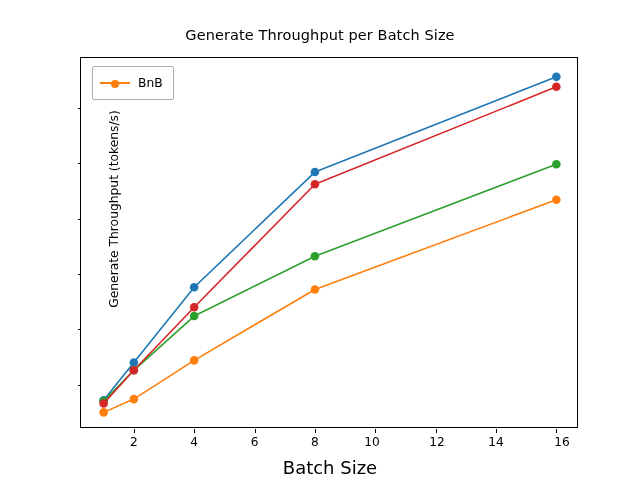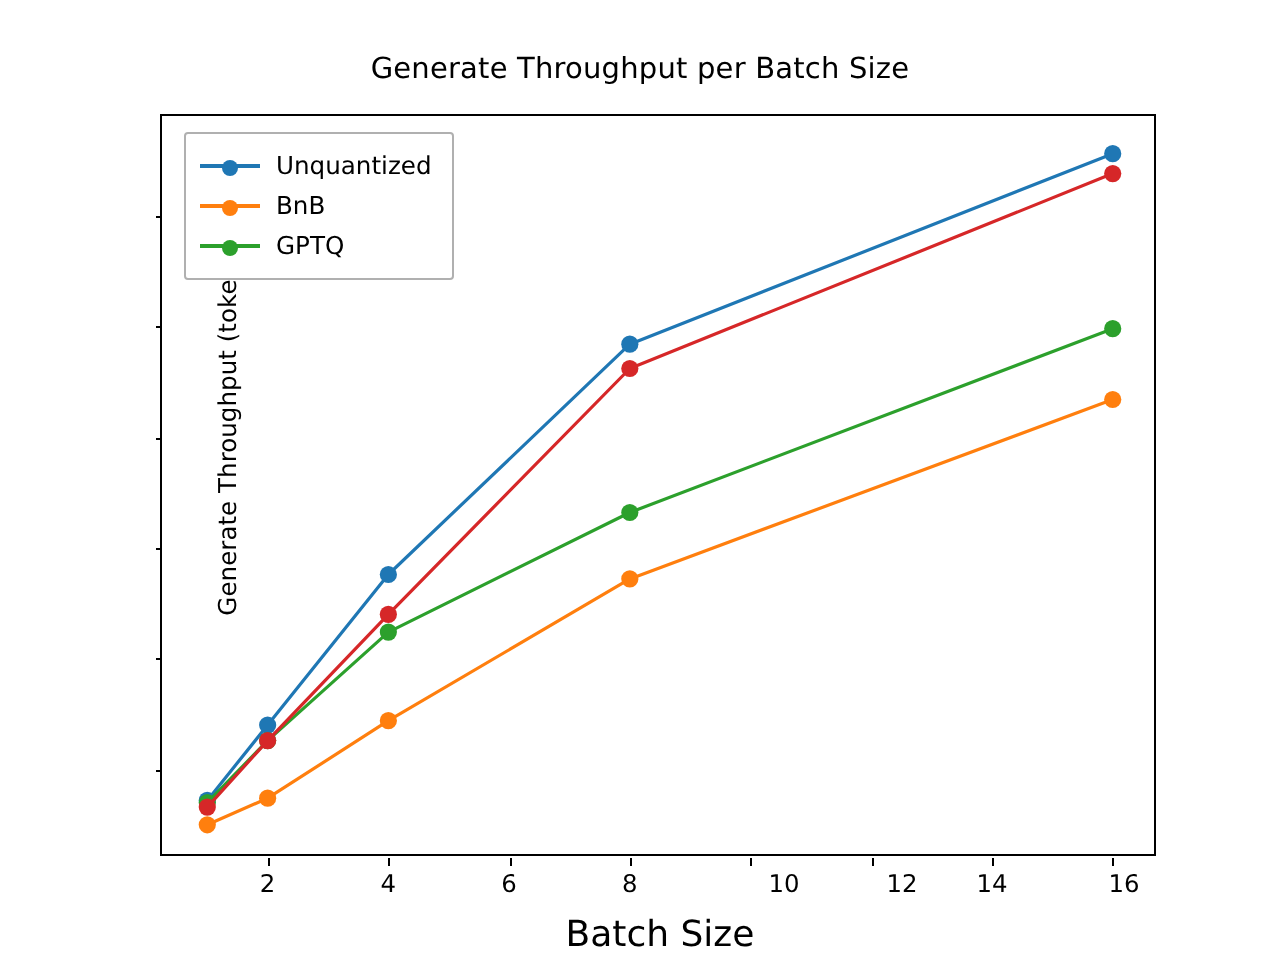"Unquantized" div.legend-row { html: <div> <span> <span></span> <span></span> </span> <span>Unquantized</span> </div> -> none }
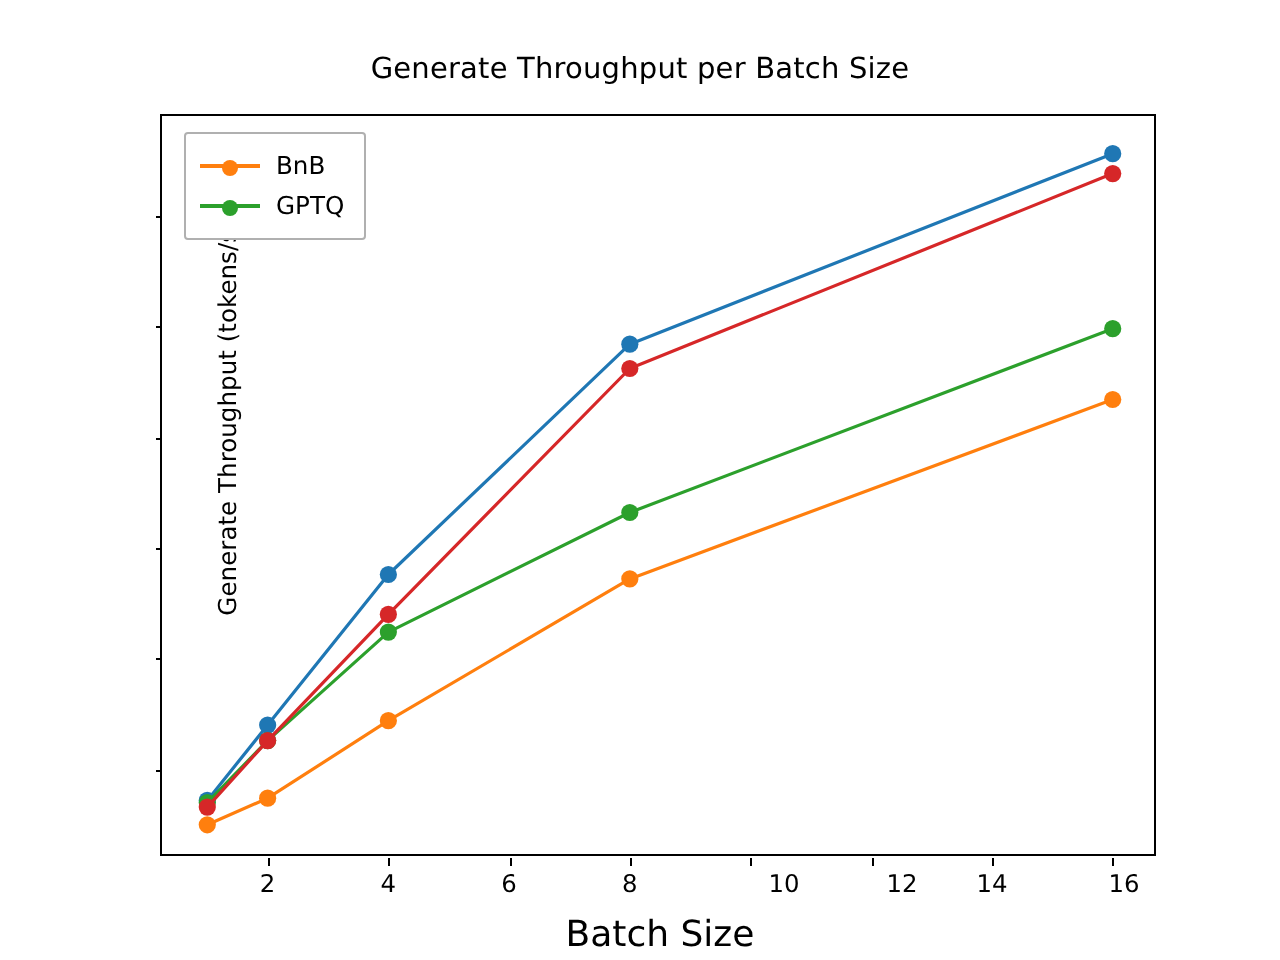"GPTQ" div.legend-row { html: <div> <span> <span></span> <span></span> </span> <span>GPTQ</span> </div> -> none }
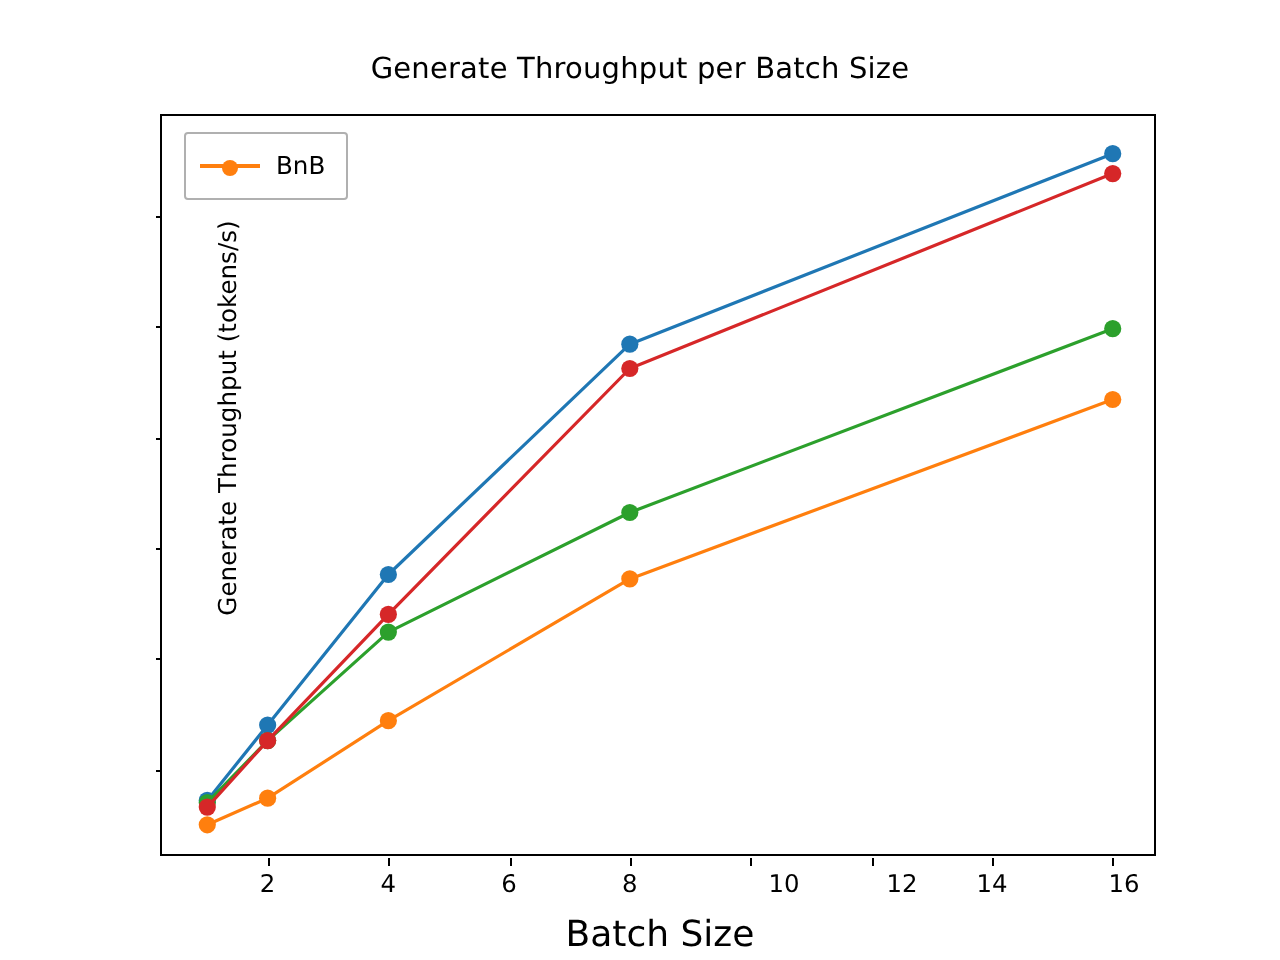"10" div.xtick-label { left: 311px -> 291px }
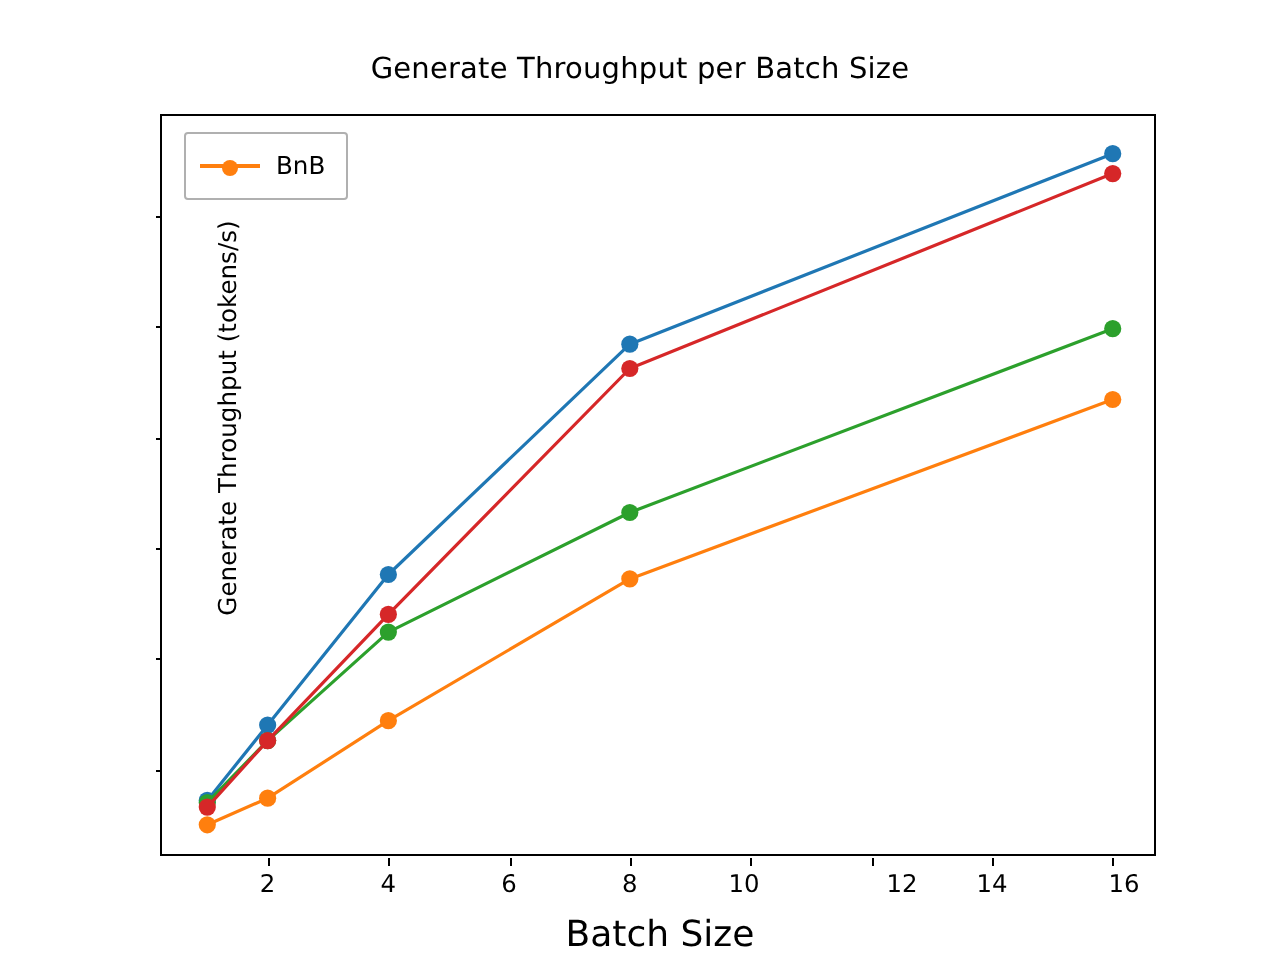"12" div.xtick-label { left: 370px -> 356px }
